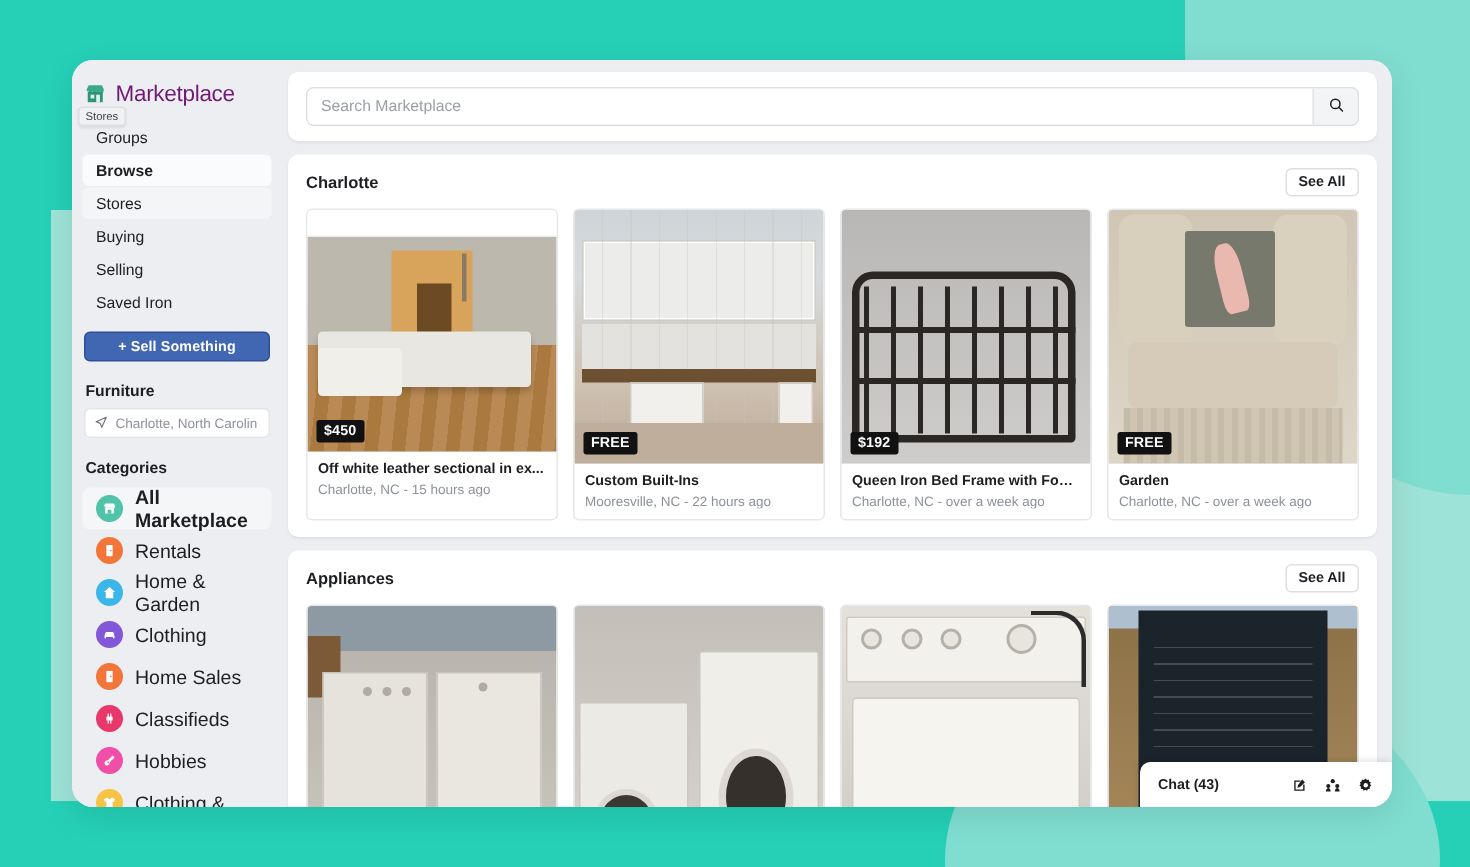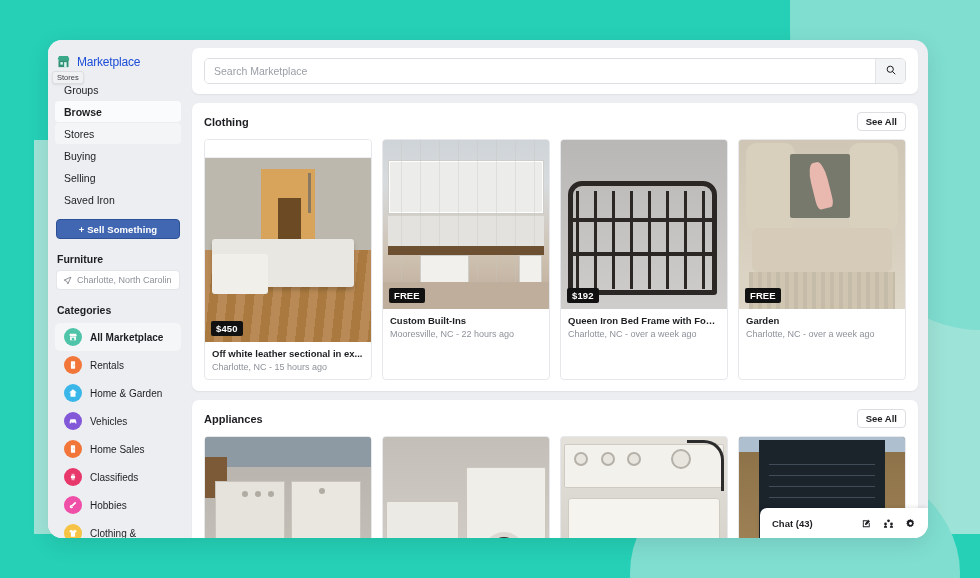"Marketplace" .brand-title { color: #1d4ed8 -> #701a75; font-size: 12px -> 15px }
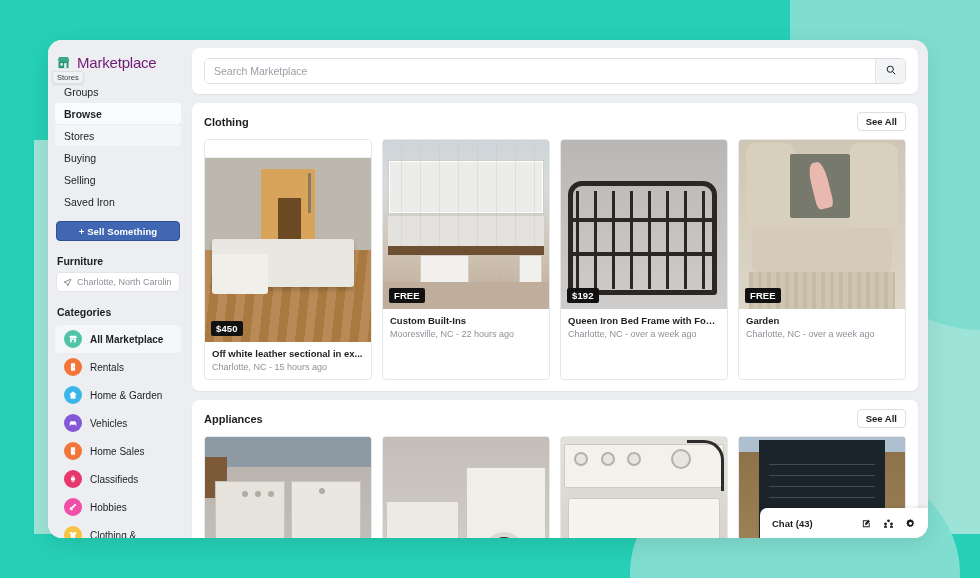"Clothing" span.sec-title { text: Clothing -> Charlotte }
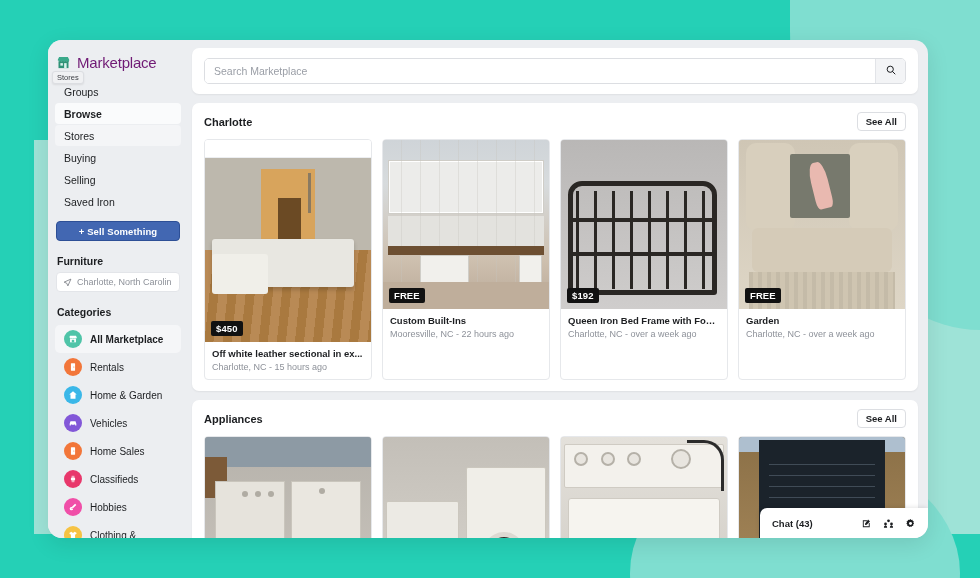"$450" .thumb.short { height: 184px -> 143px }
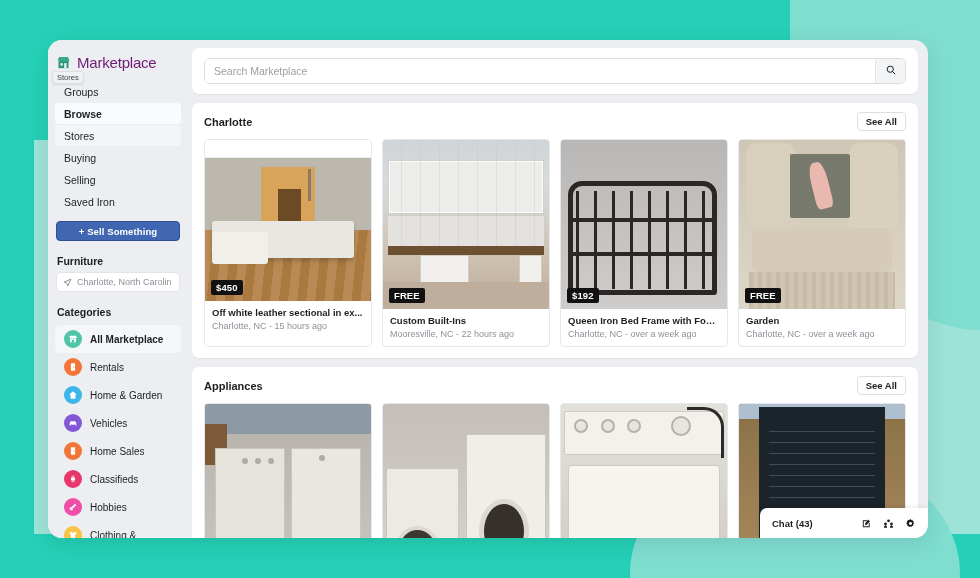"All Marketplace" .cat-item { font-size: 10px -> 13px }
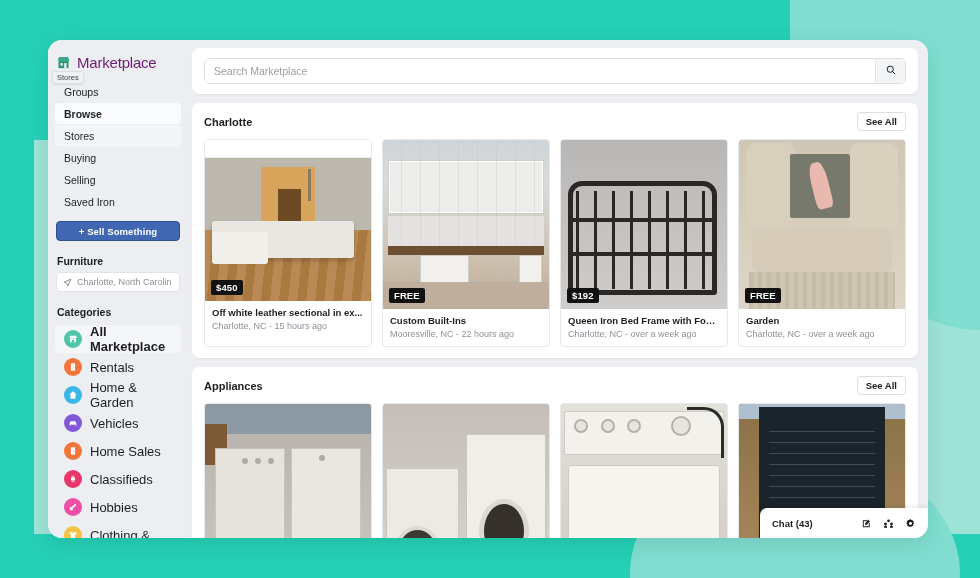"Vehicles" span { text: Vehicles -> Clothing }
